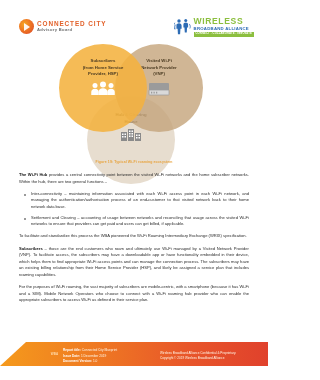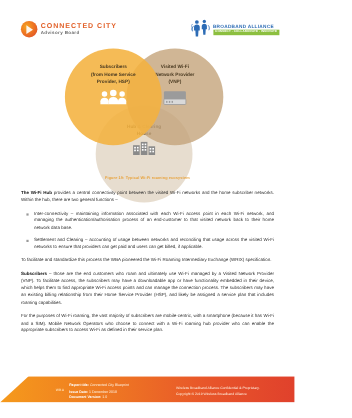"WIRELESS" span.wba-t1 { html: none -> <span>WIRELESS</span> }
